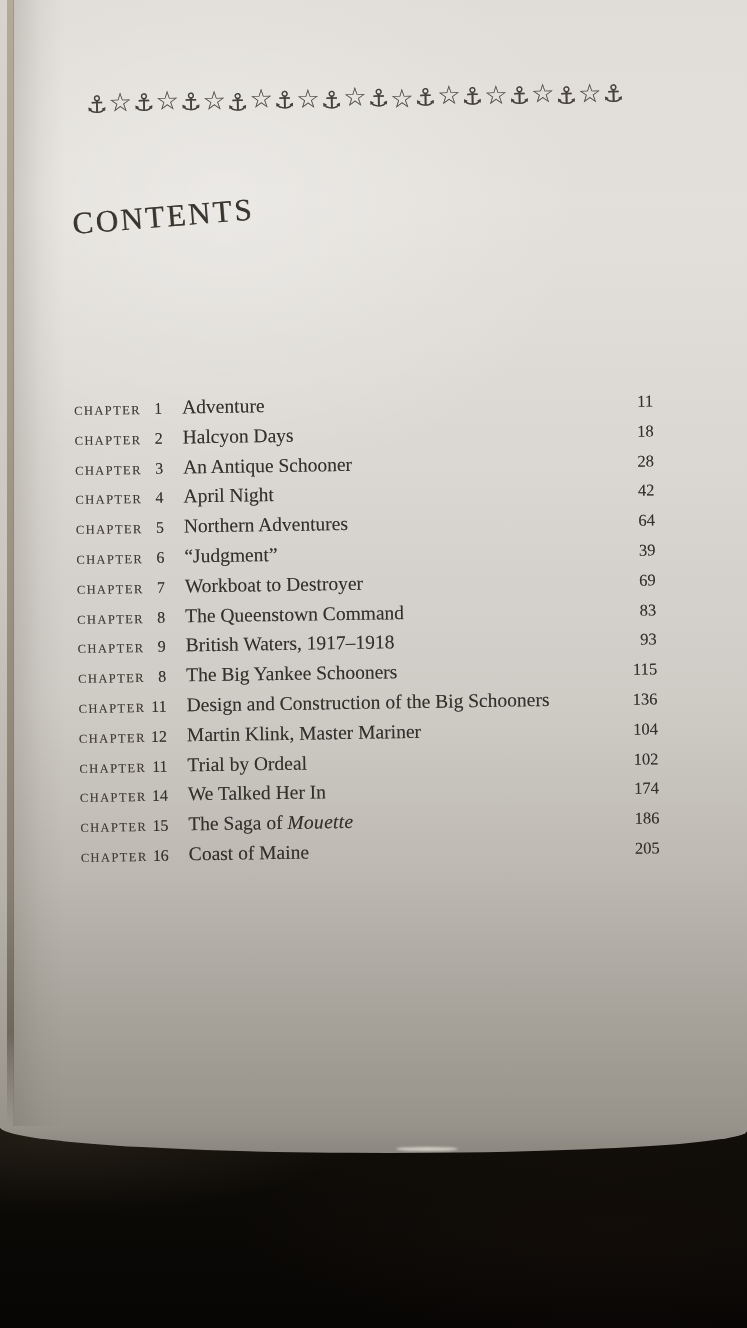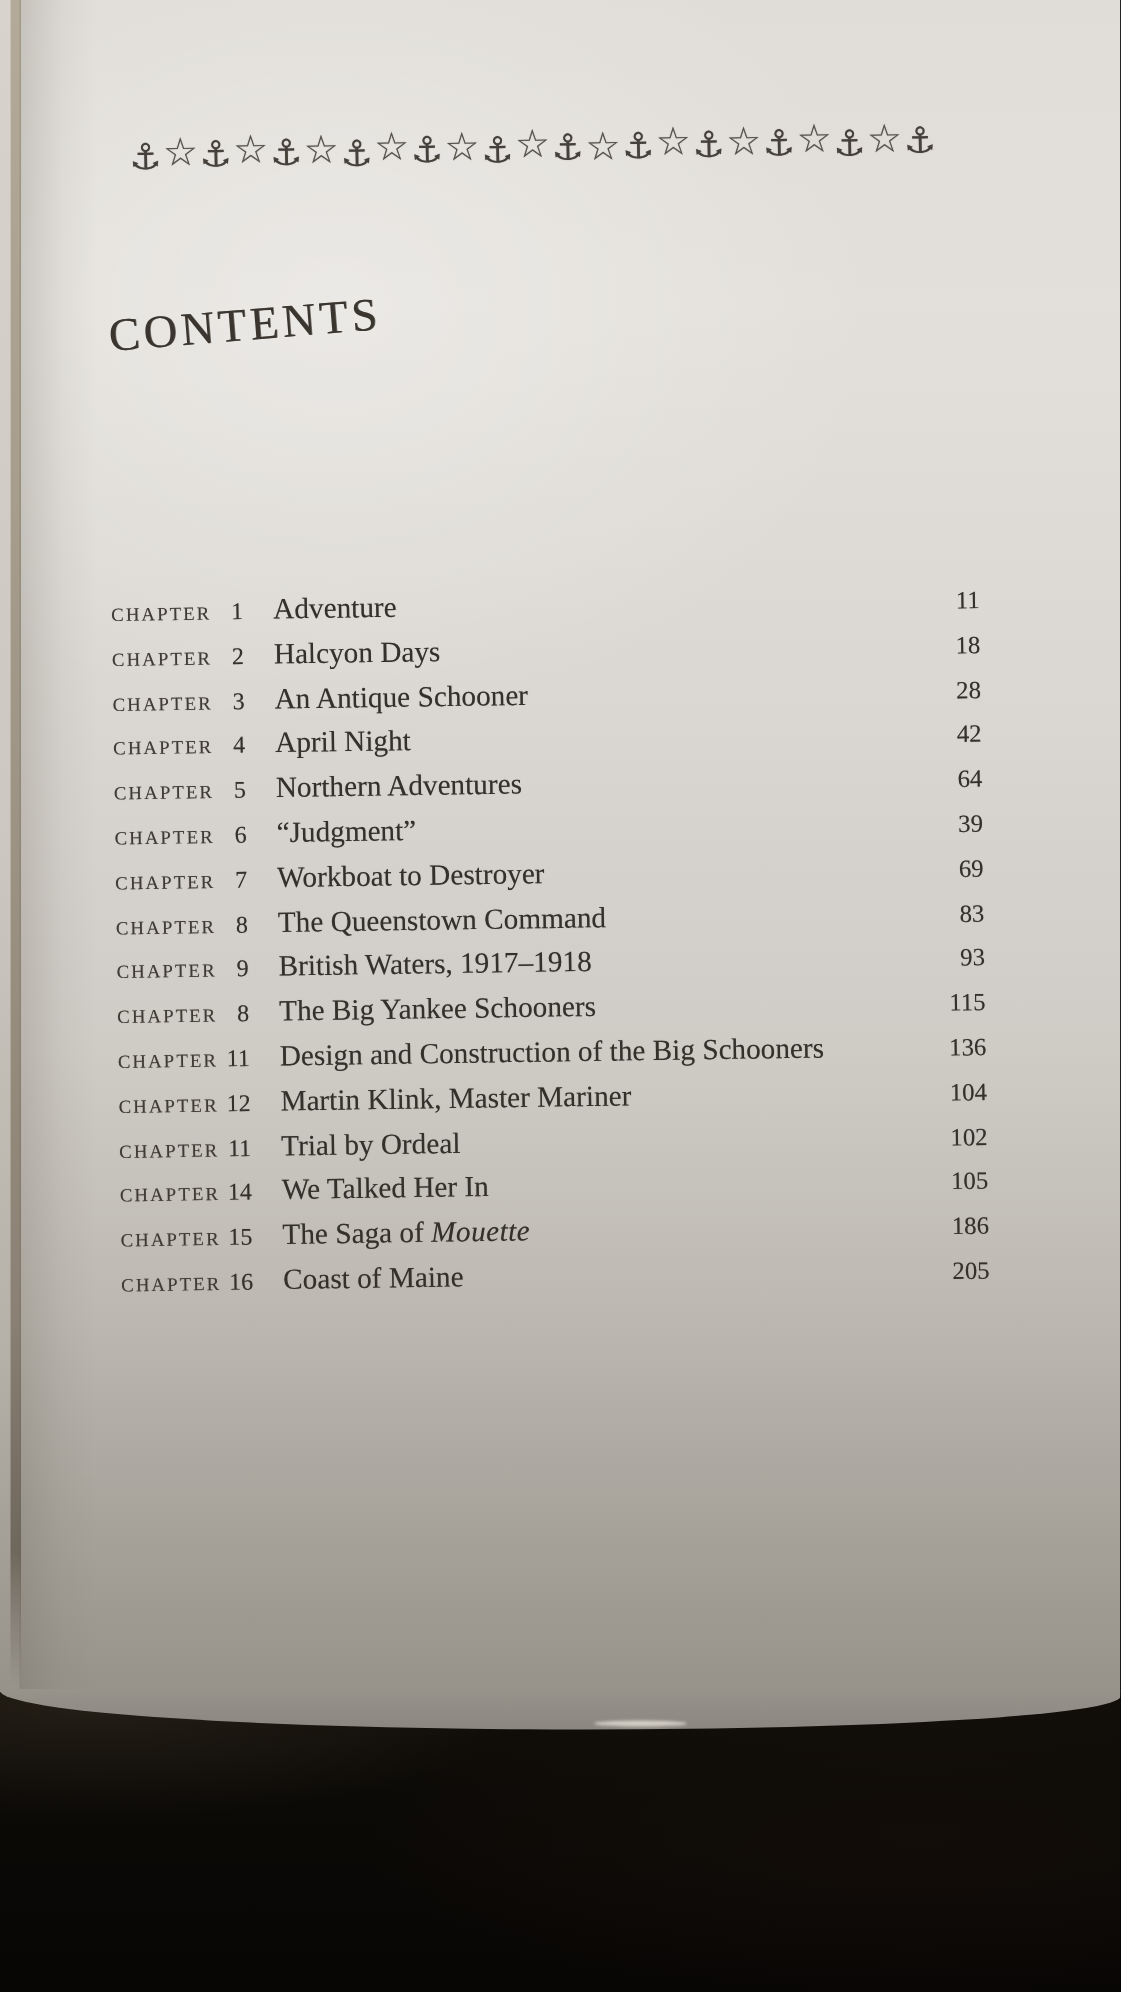"105" span.col-page { text: 105 -> 174 }
